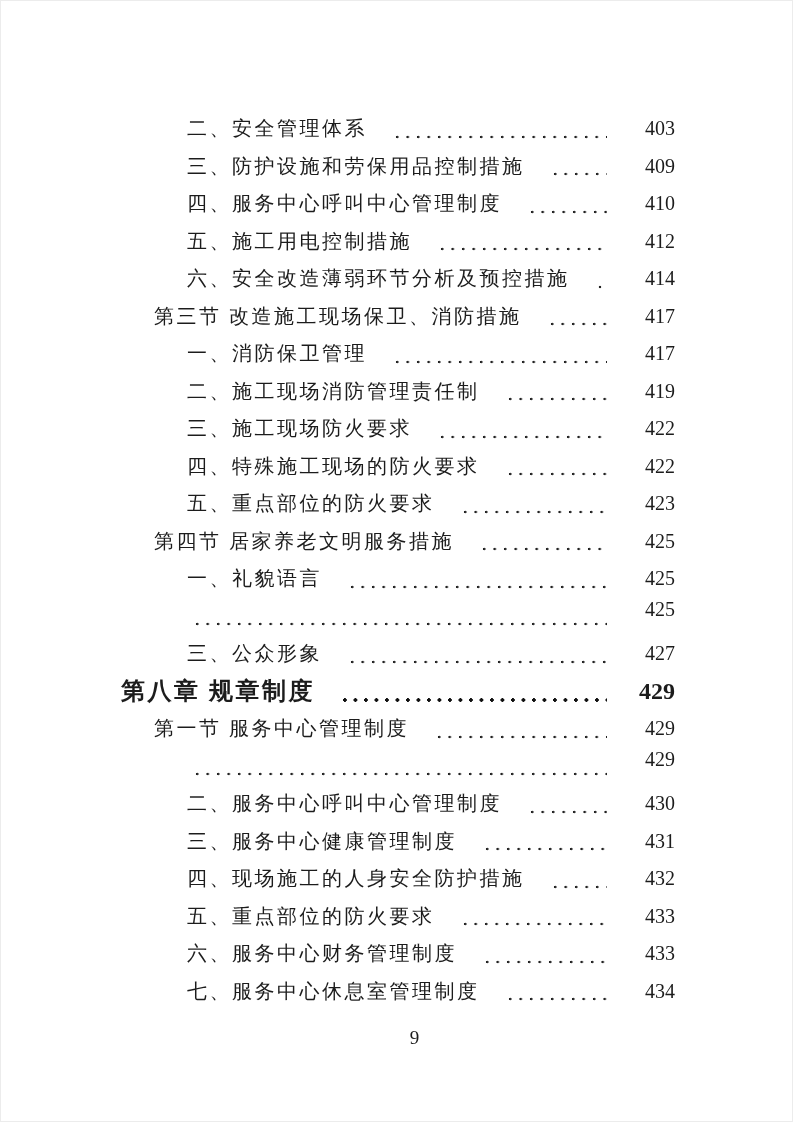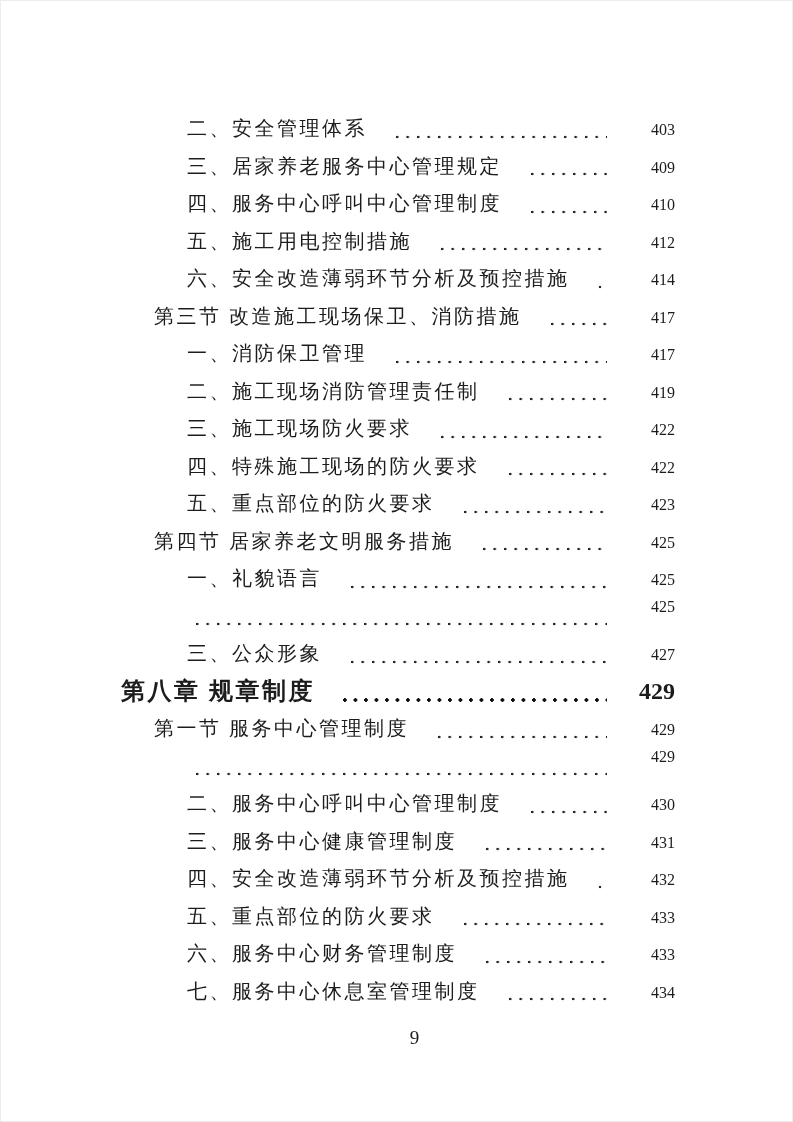"403" .pagenum { font-size: 16px -> 20px }
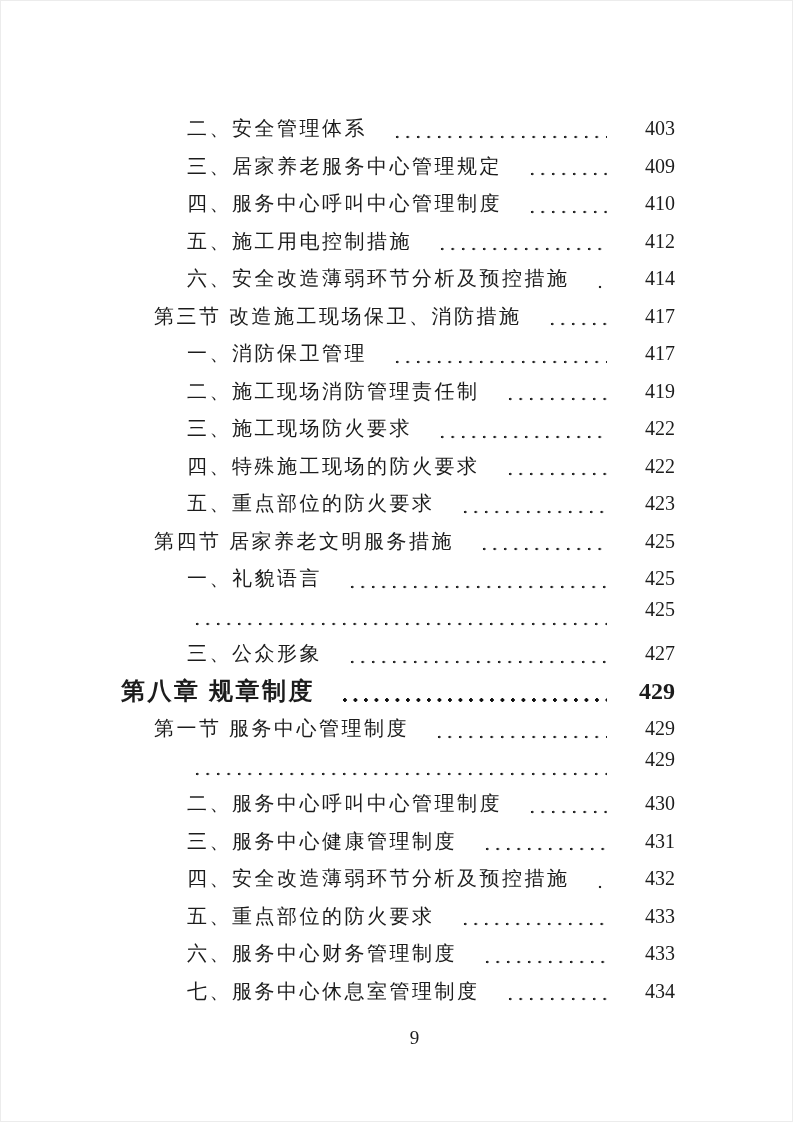"三、居家养老服务中心管理规定" span.label { text: 居家养老服务中心管理规定 -> 防护设施和劳保用品控制措施 }
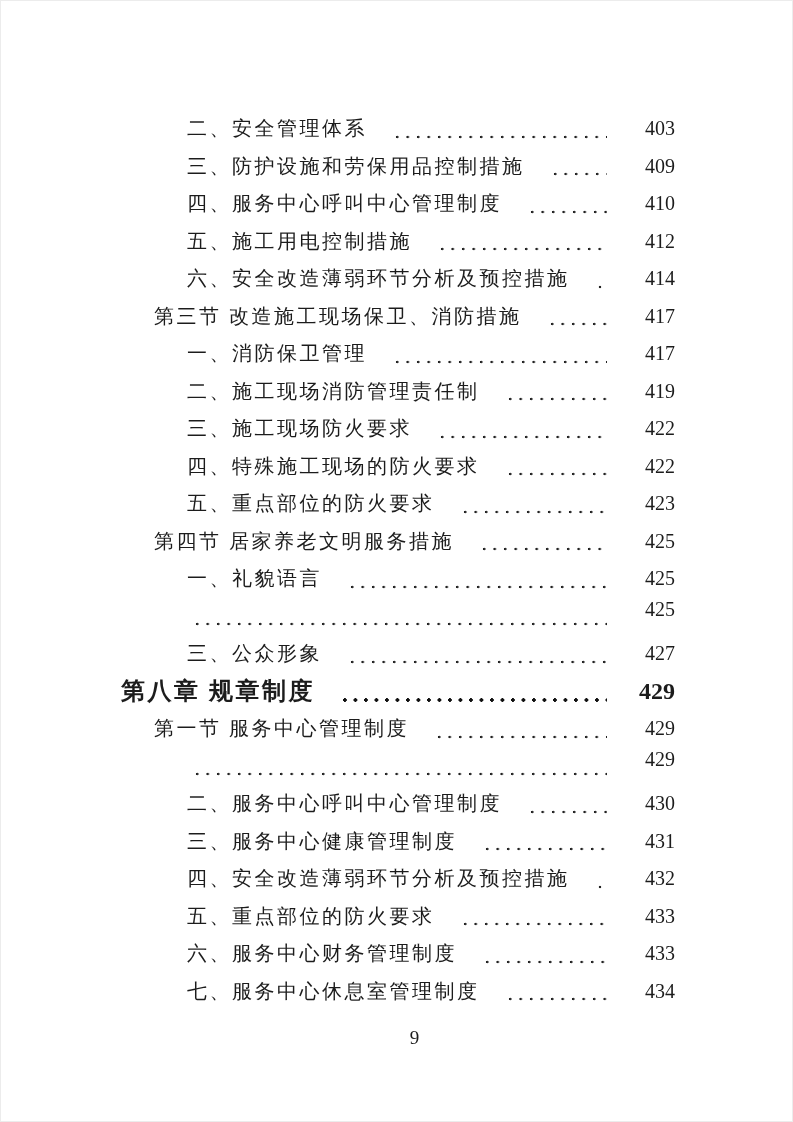"四、安全改造薄弱环节分析及预控措施" span.label { text: 安全改造薄弱环节分析及预控 -> 现场施工的人身安全防护 }
